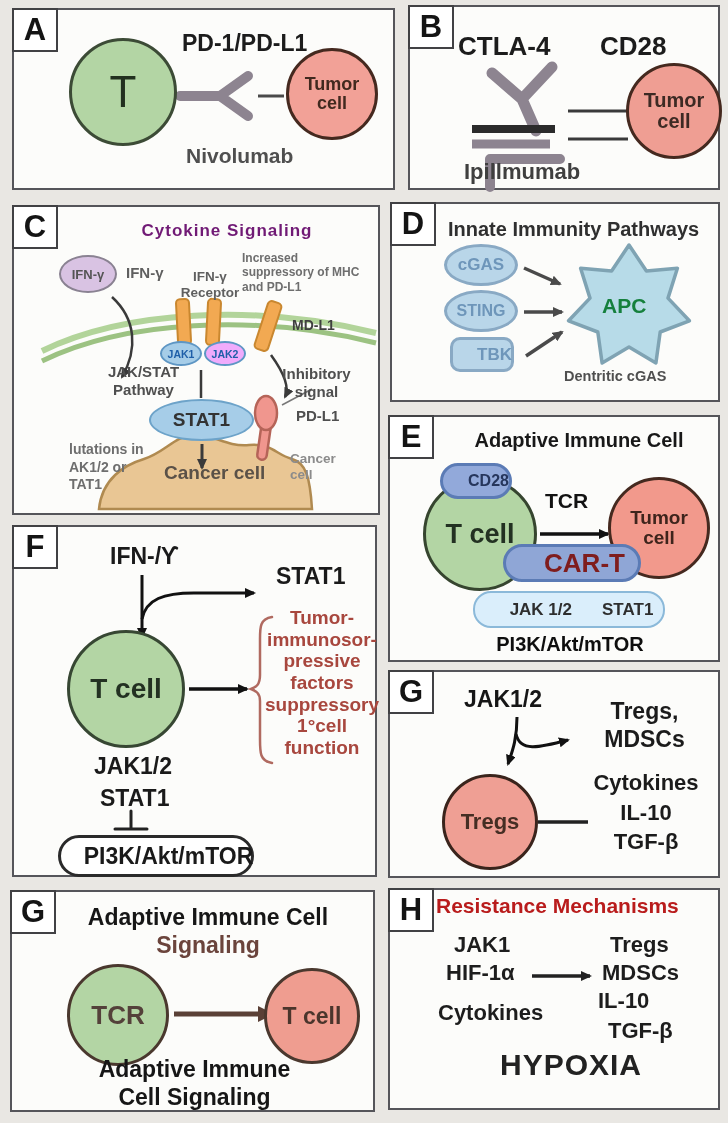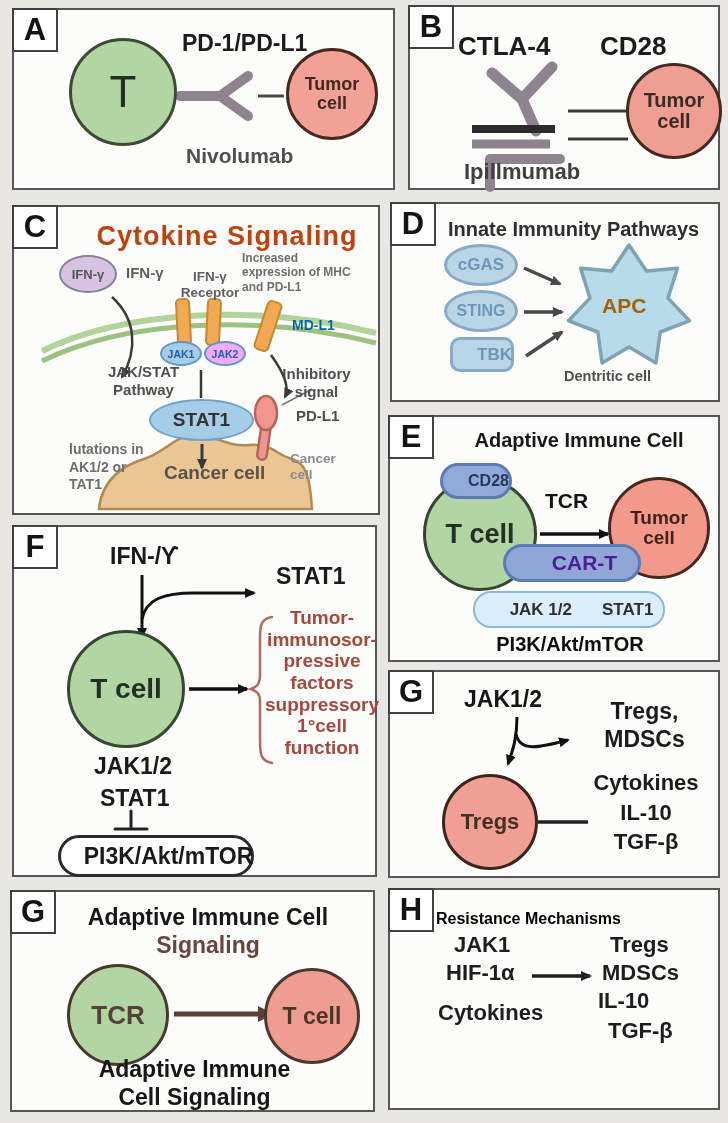"Cytokine Signaling" div.abs { color: #c2410c -> #701a75; font-size: 27px -> 17px }
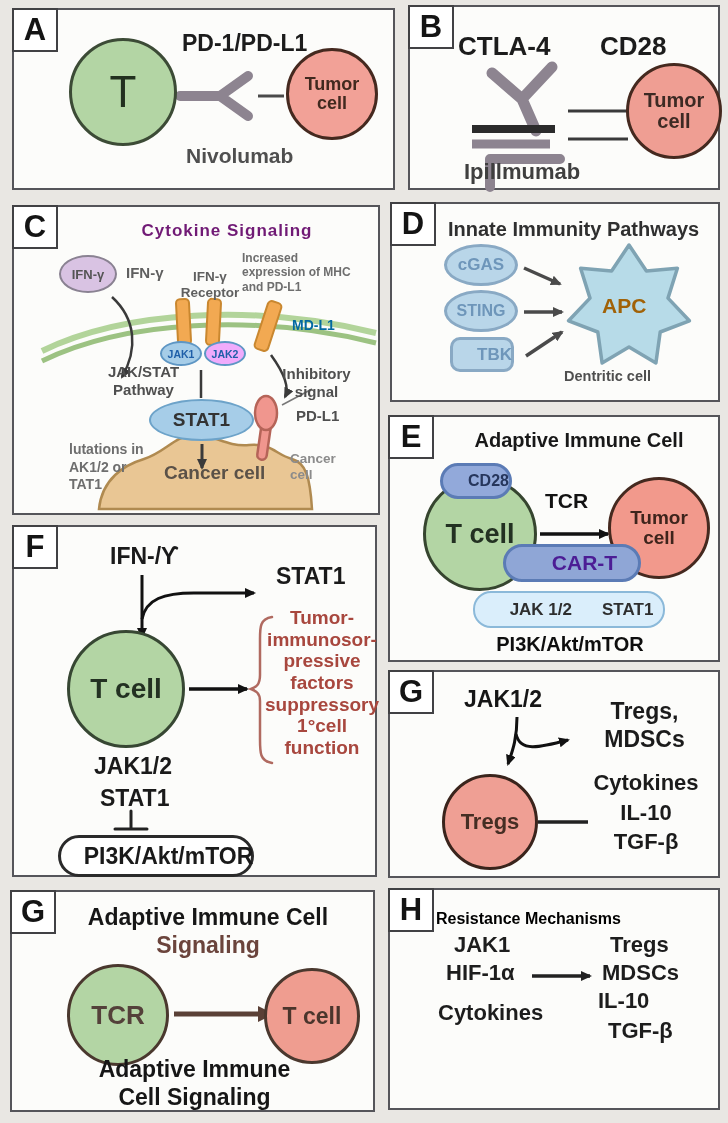"Increased" div.abs { text: expression -> suppressory }
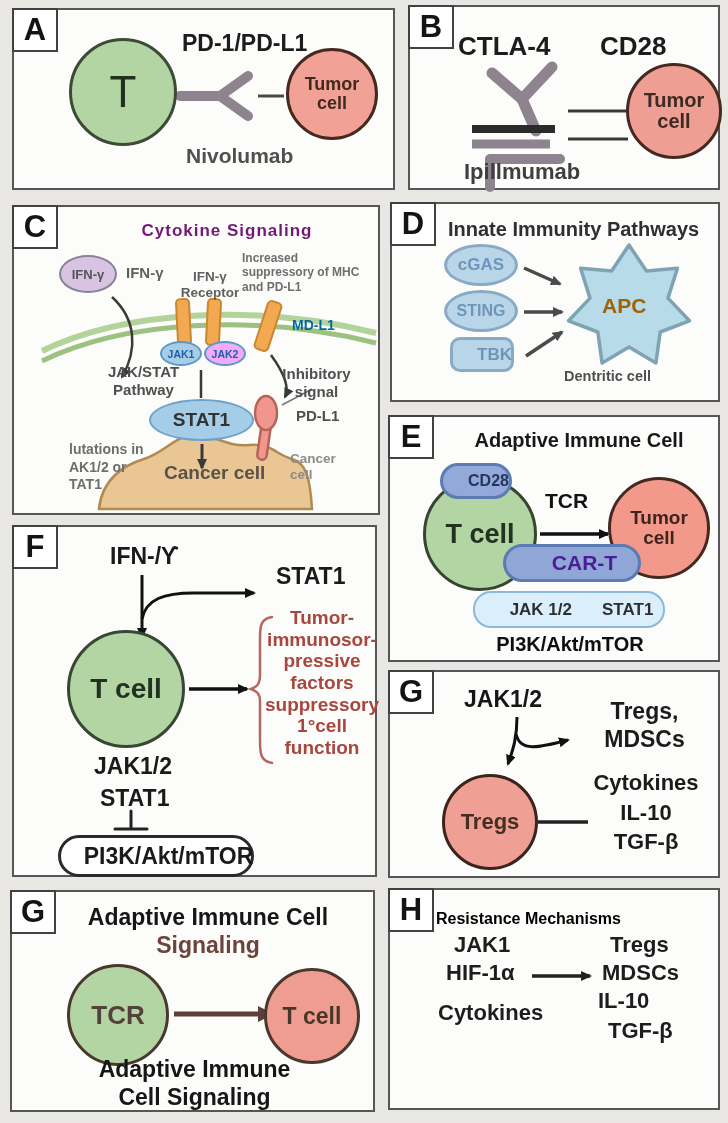"APC" div.abs { color: #a16207 -> #15803d }
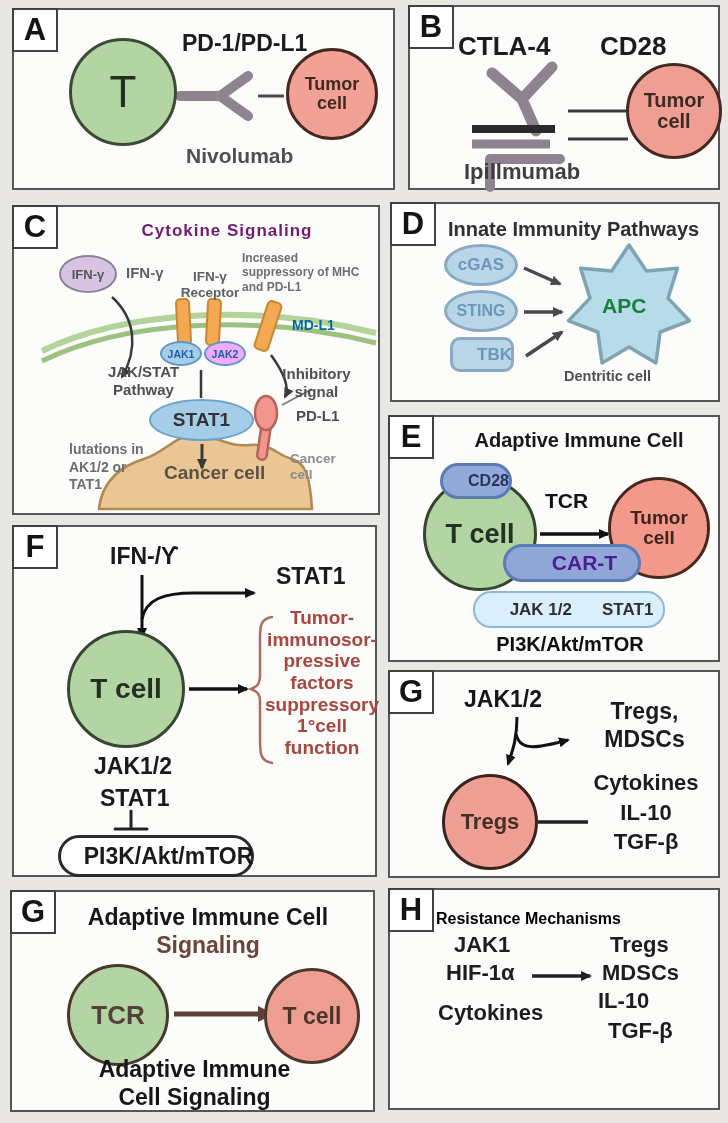"MD-L1" div.abs { color: #0369a1 -> #404040 }
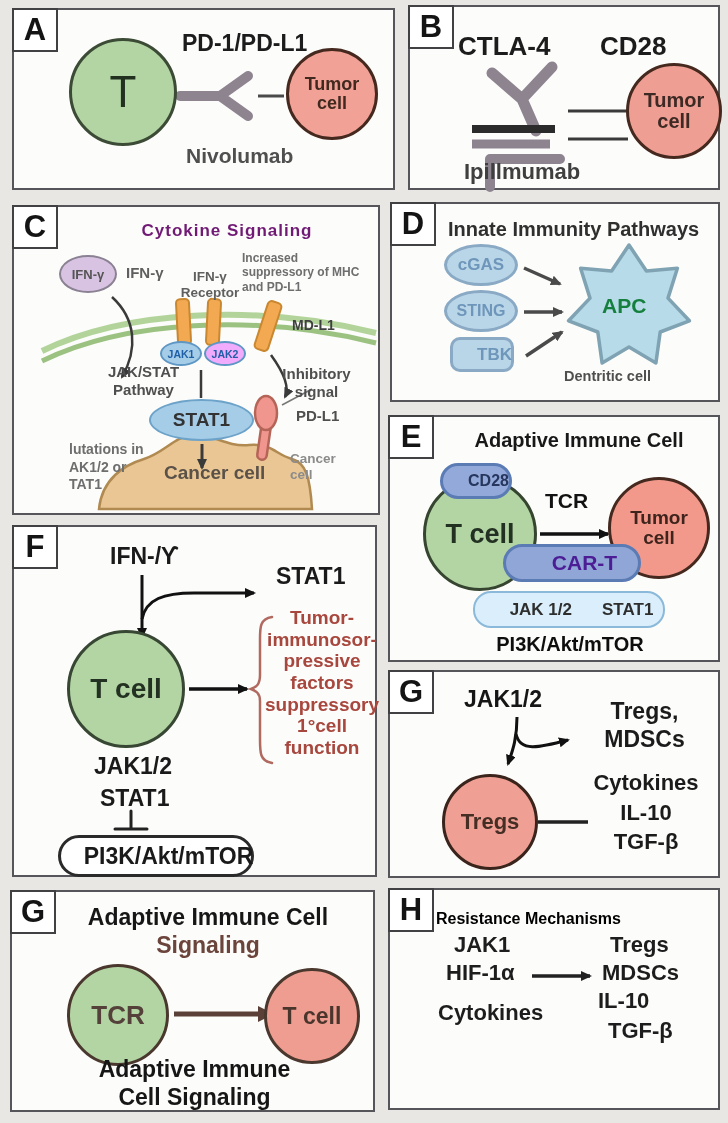"Dentritic cell" div.abs { text: cell -> cGAS }
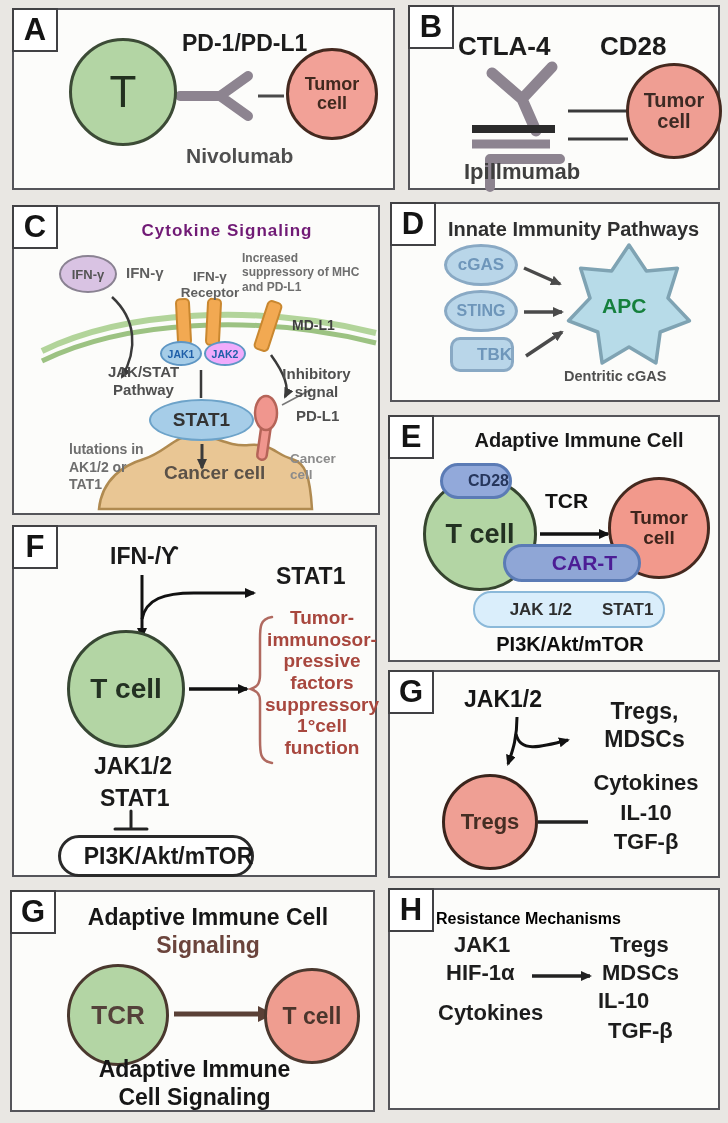"CAR-T" span.b { color: #4c1d95 -> #7f1d1d; font-size: 21px -> 26px }
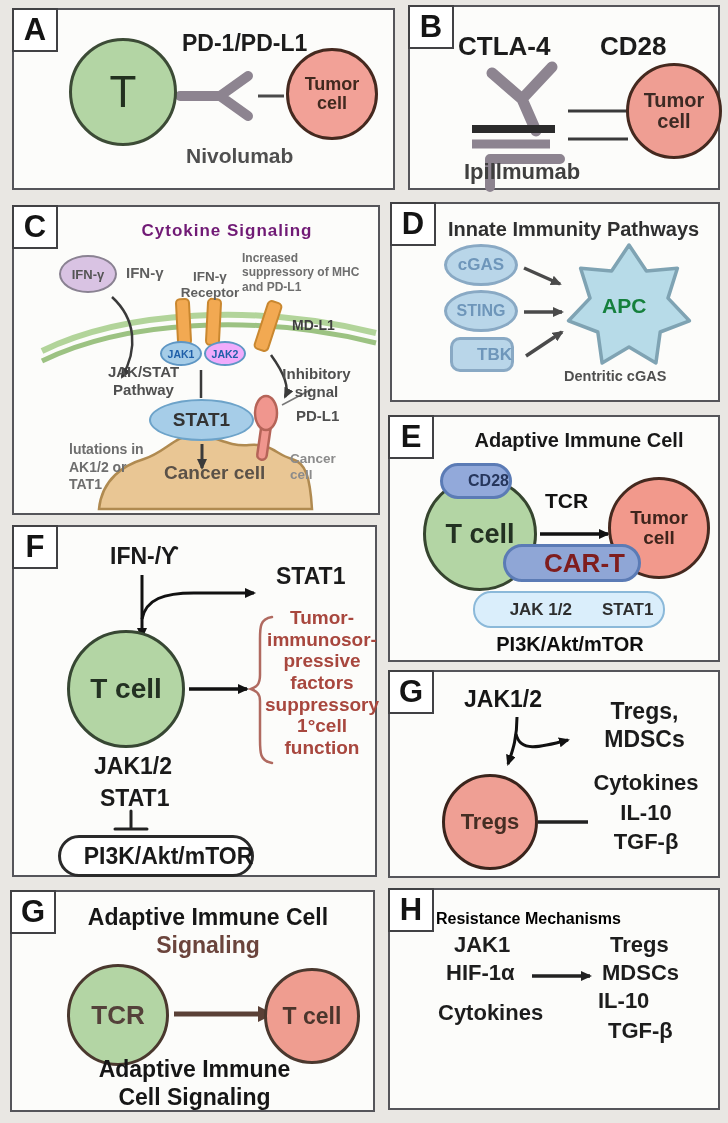"Resistance Mechanisms" div.abs { color: #000000 -> #b91c1c; font-size: 16px -> 21px; top: 20px -> 4px }
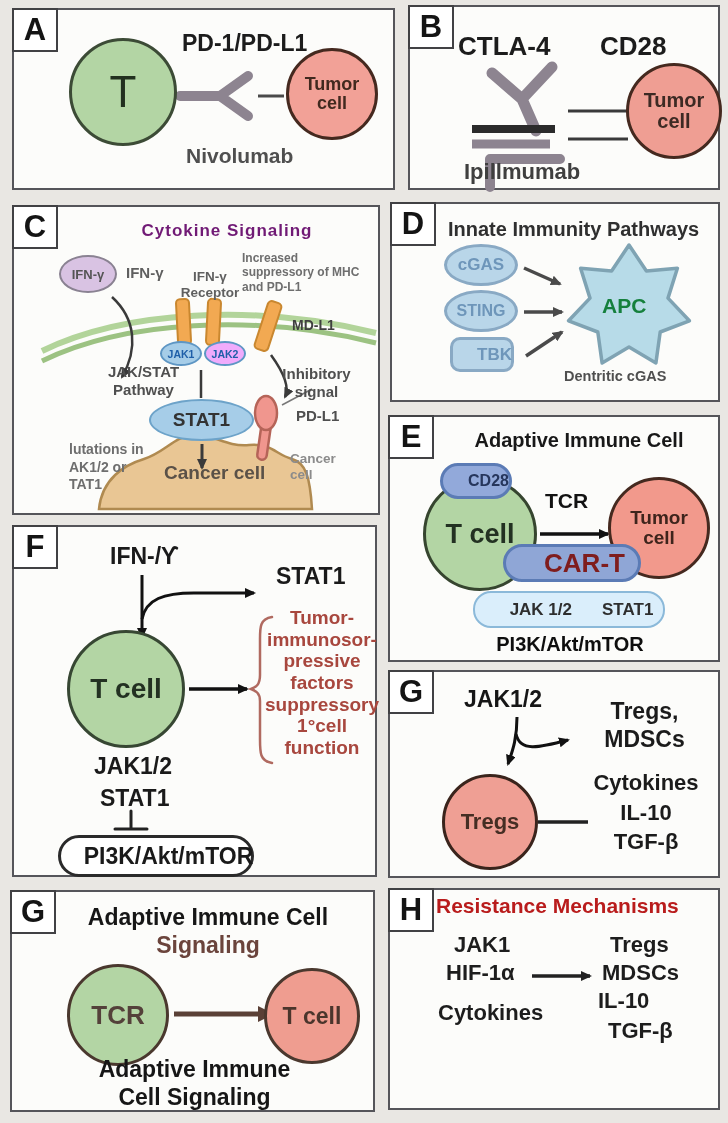"HYPOXIA" div.abs { html: none -> <div>HYPOXIA</div> }
